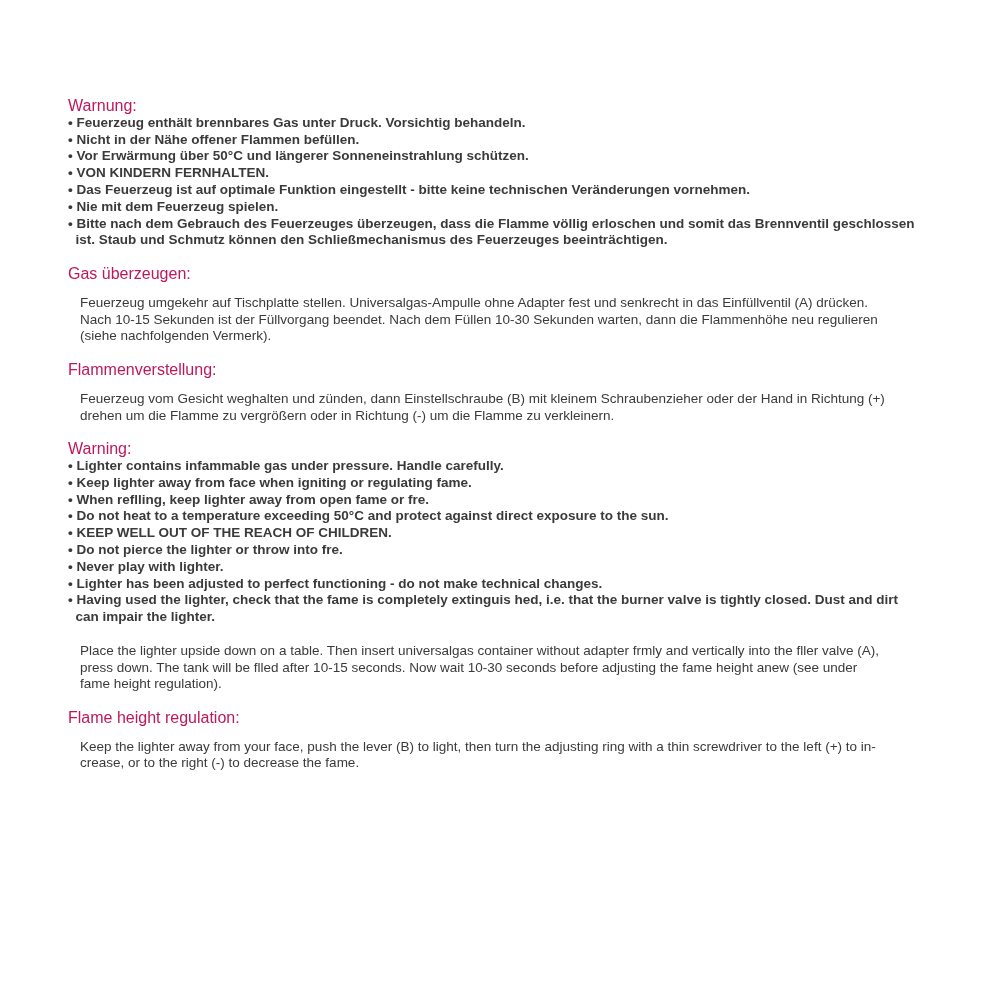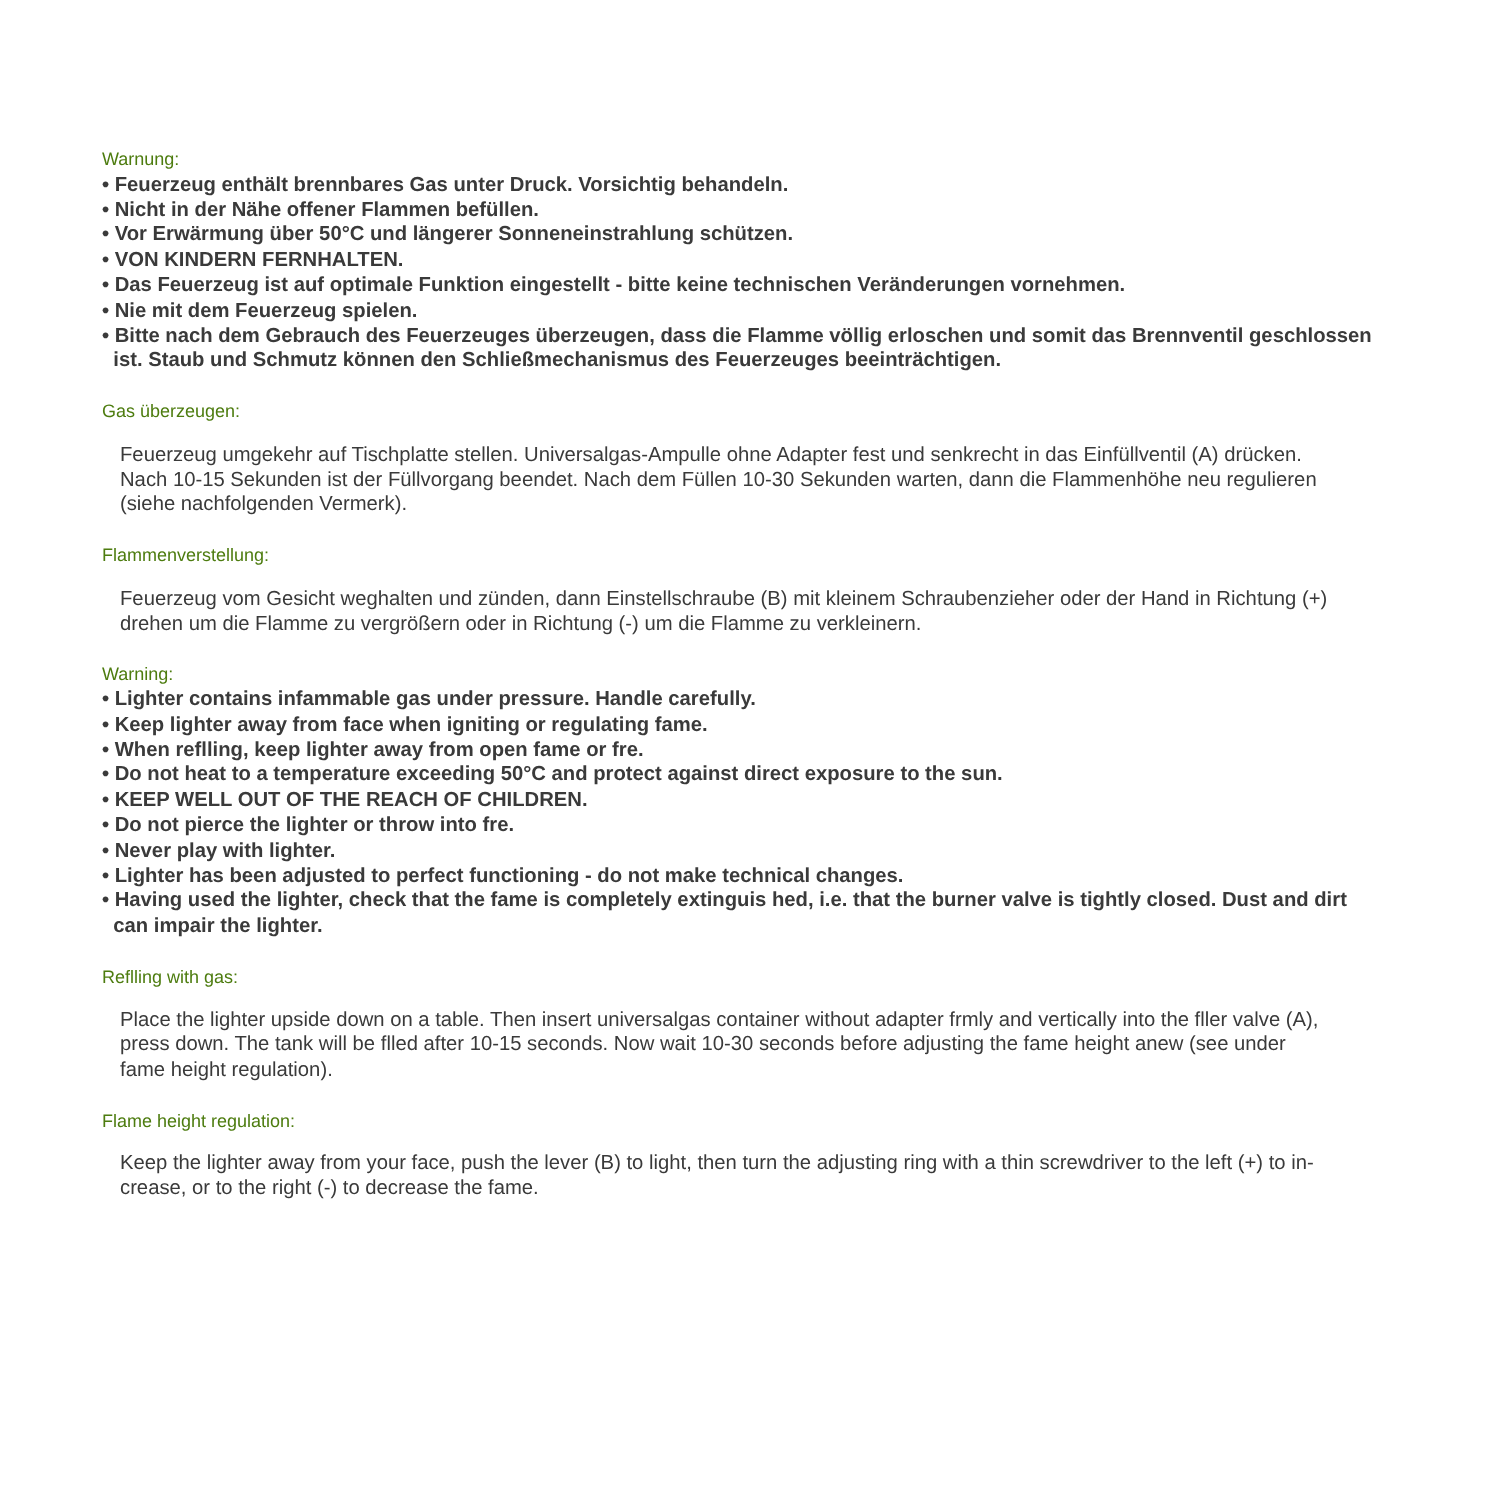"Warnung:" .heading { color: #4d7c0f -> #be185d; font-size: 12px -> 16px }
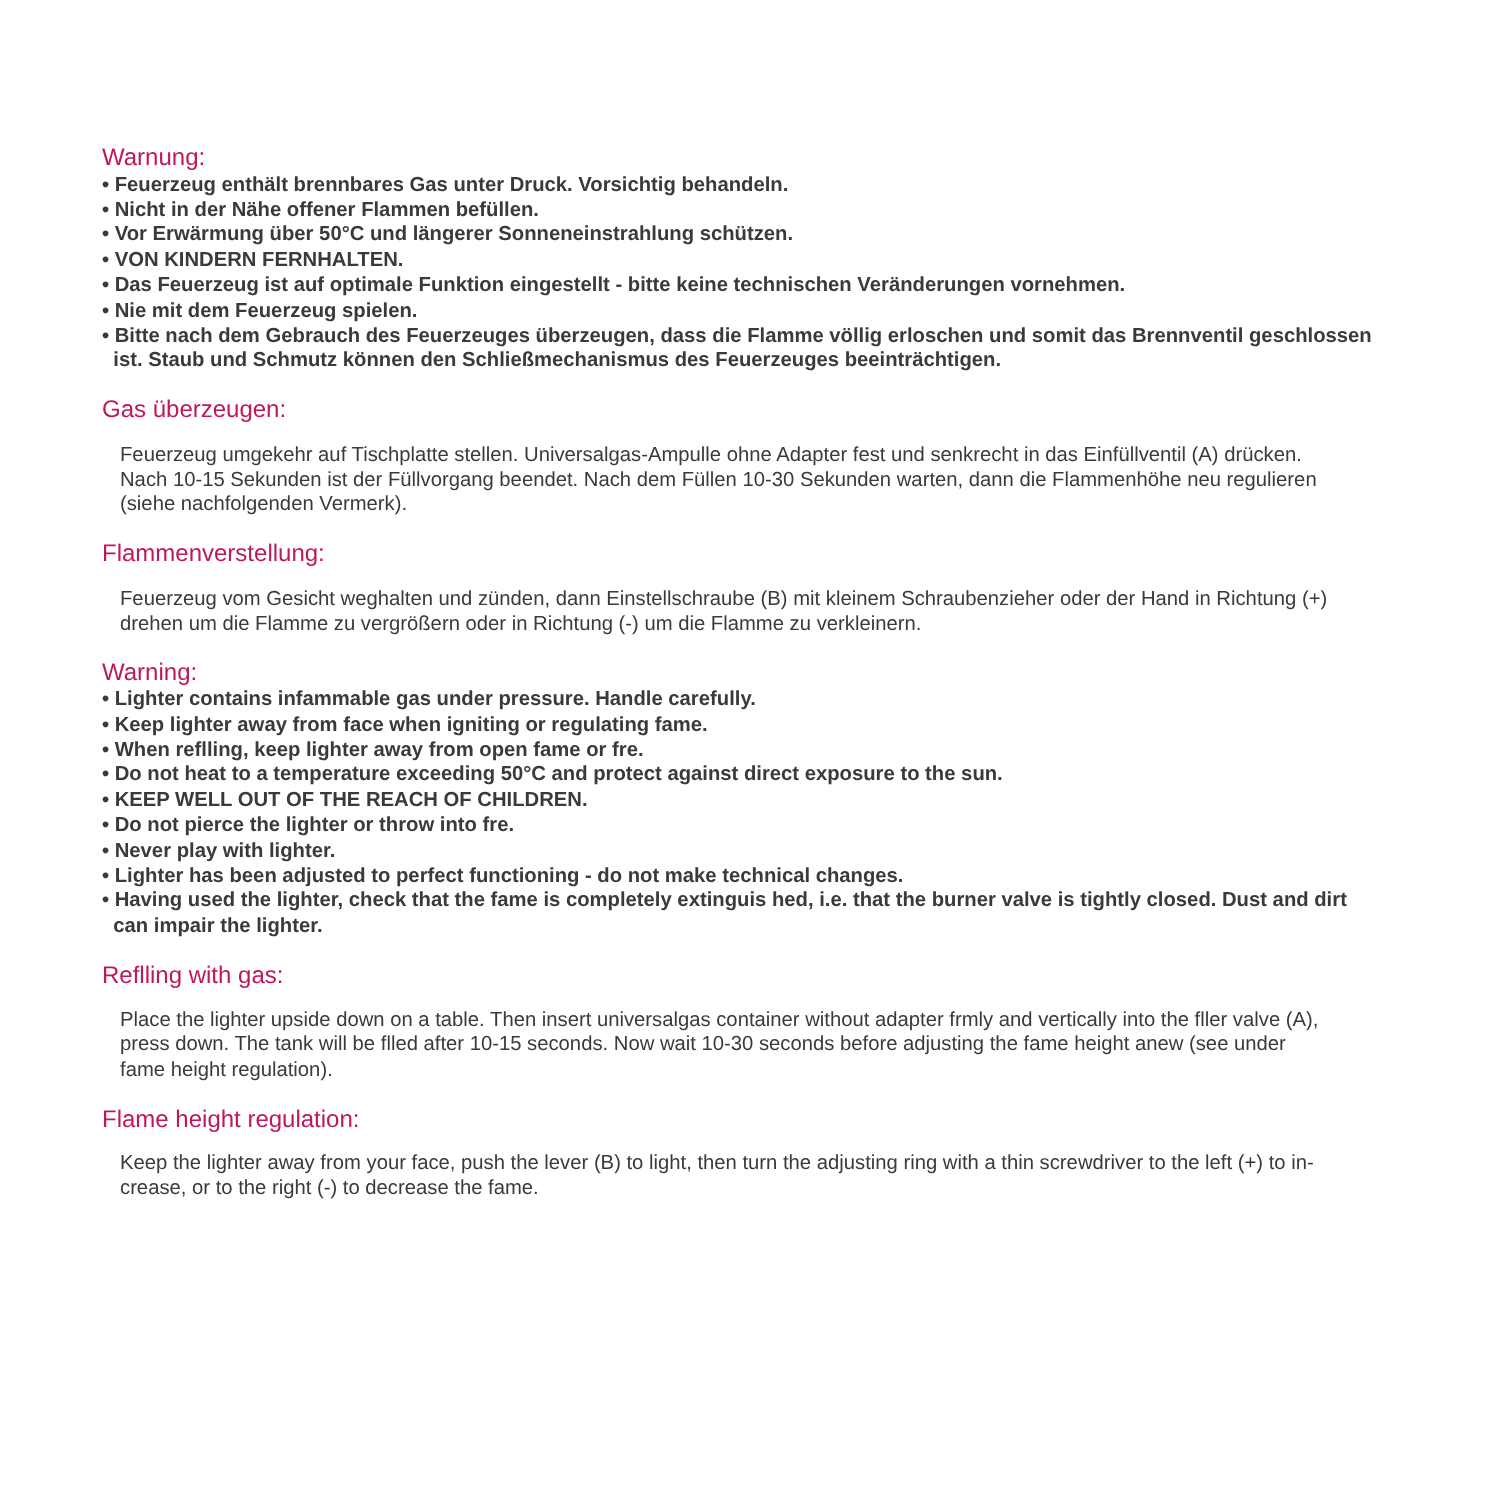"Reflling with gas:" p.heading { html: <p>Reflling with gas:</p> -> none }
